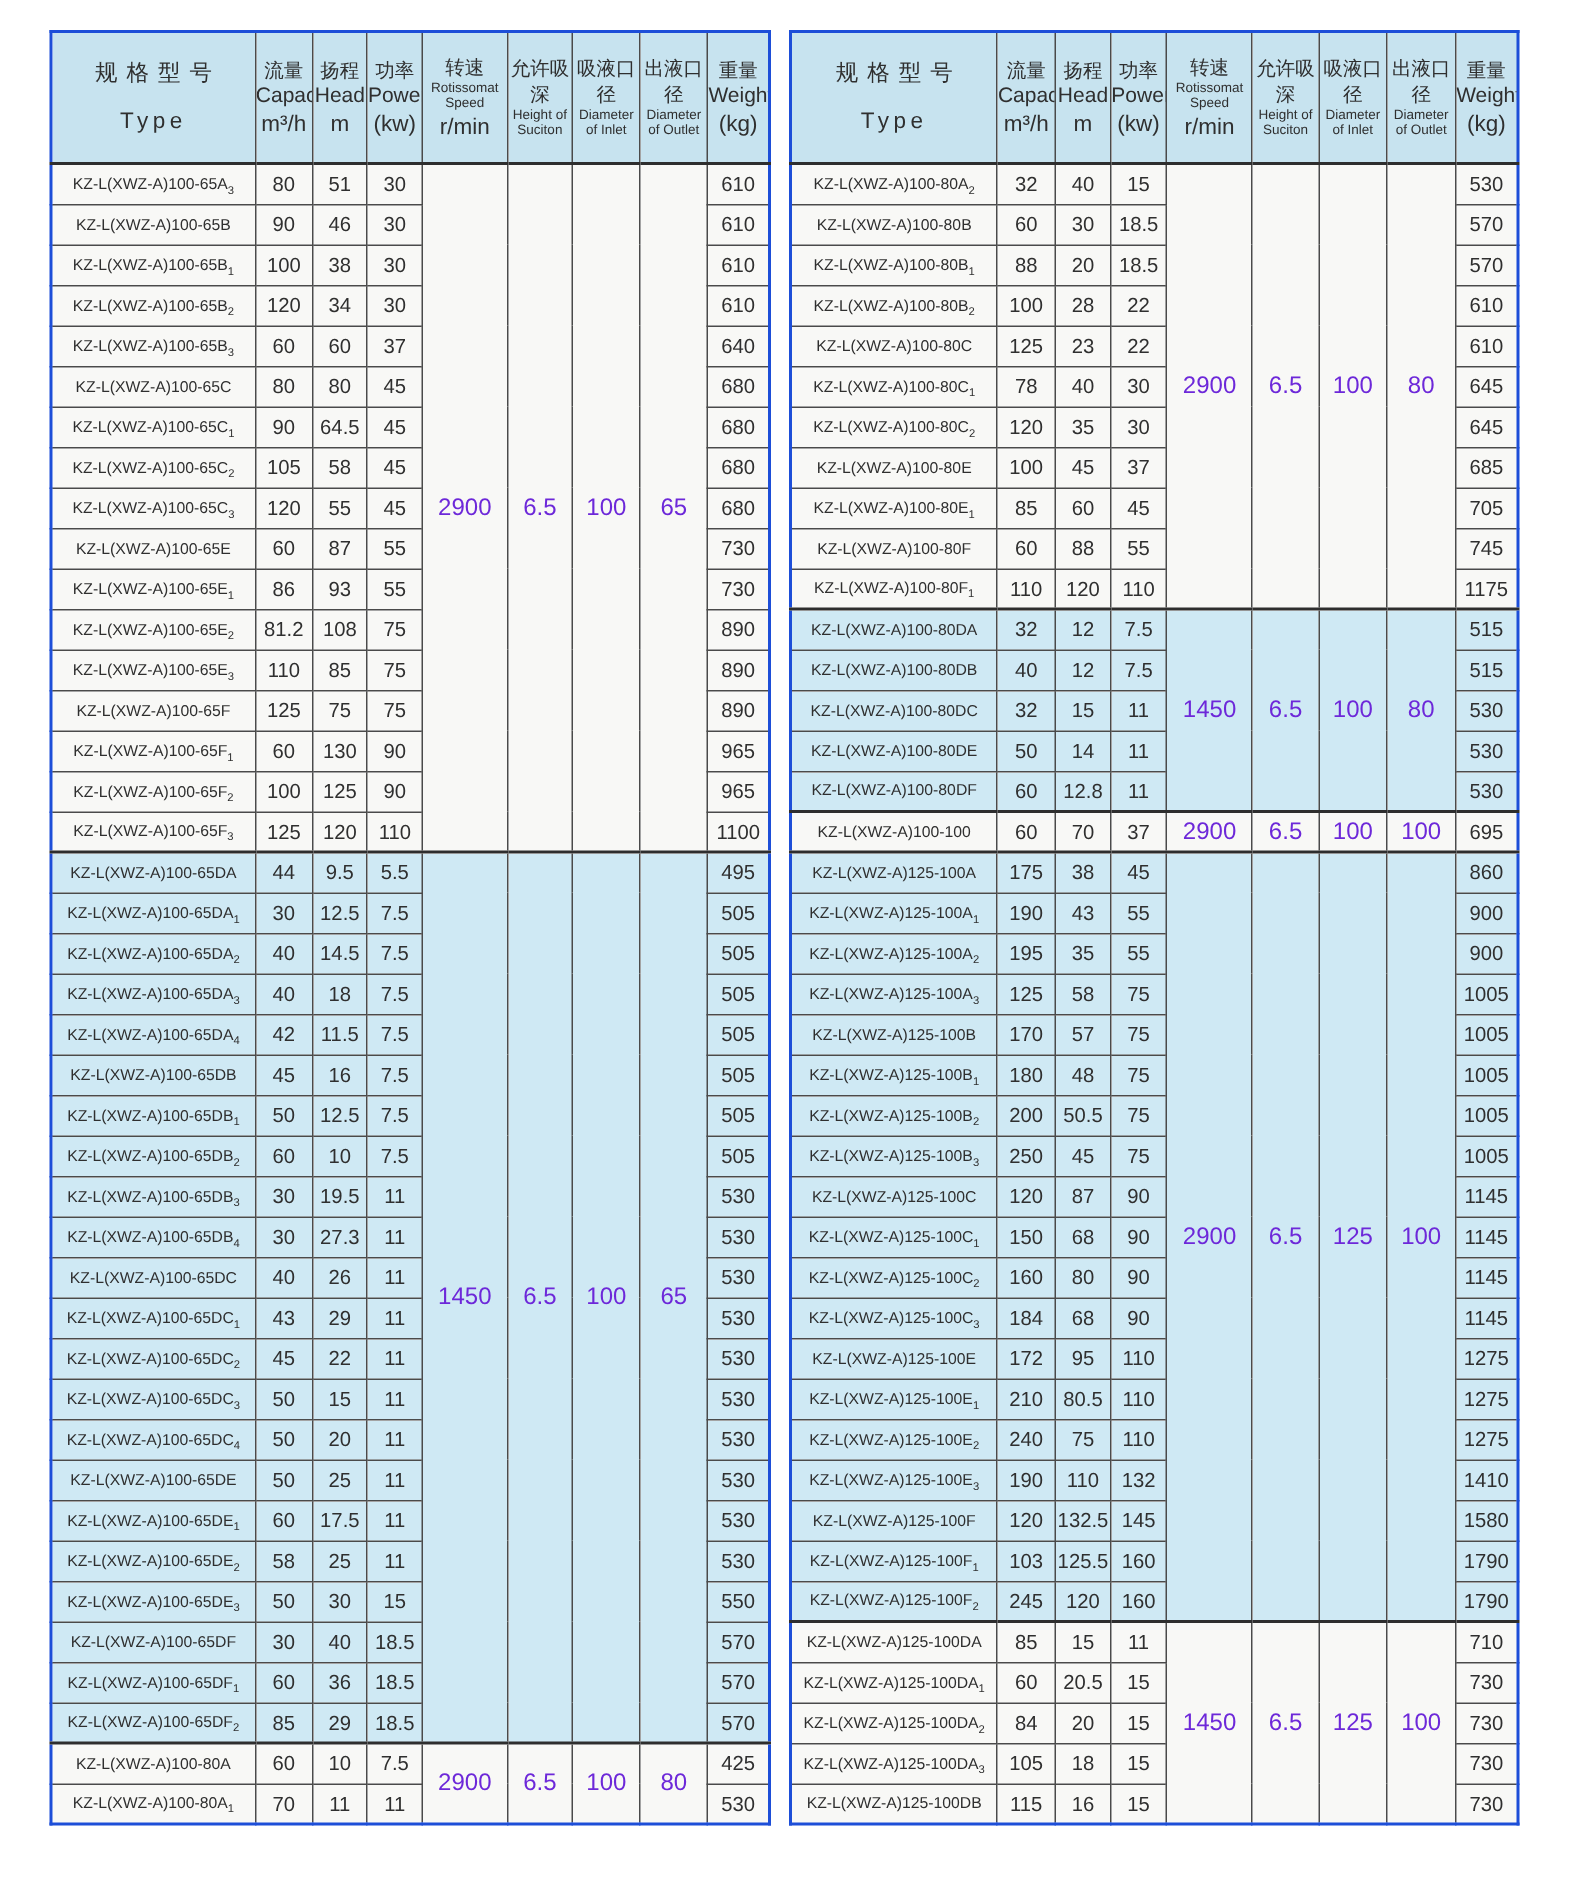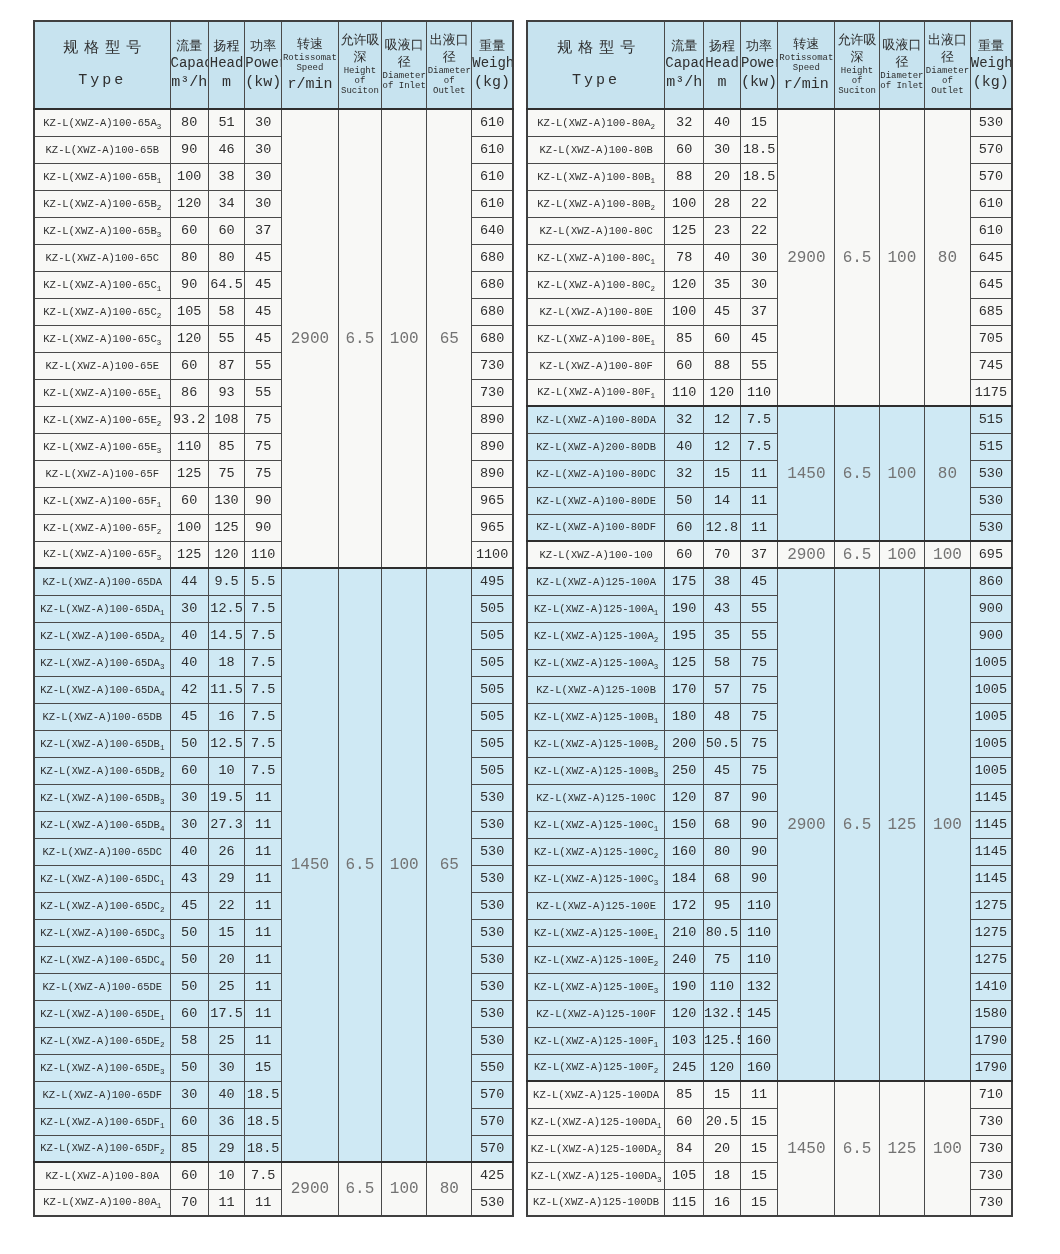"规格型号" table.spec { border: 2px solid #404040 -> 2px solid #1d4ed8; font-family: Liberation Mono, monospace -> none }
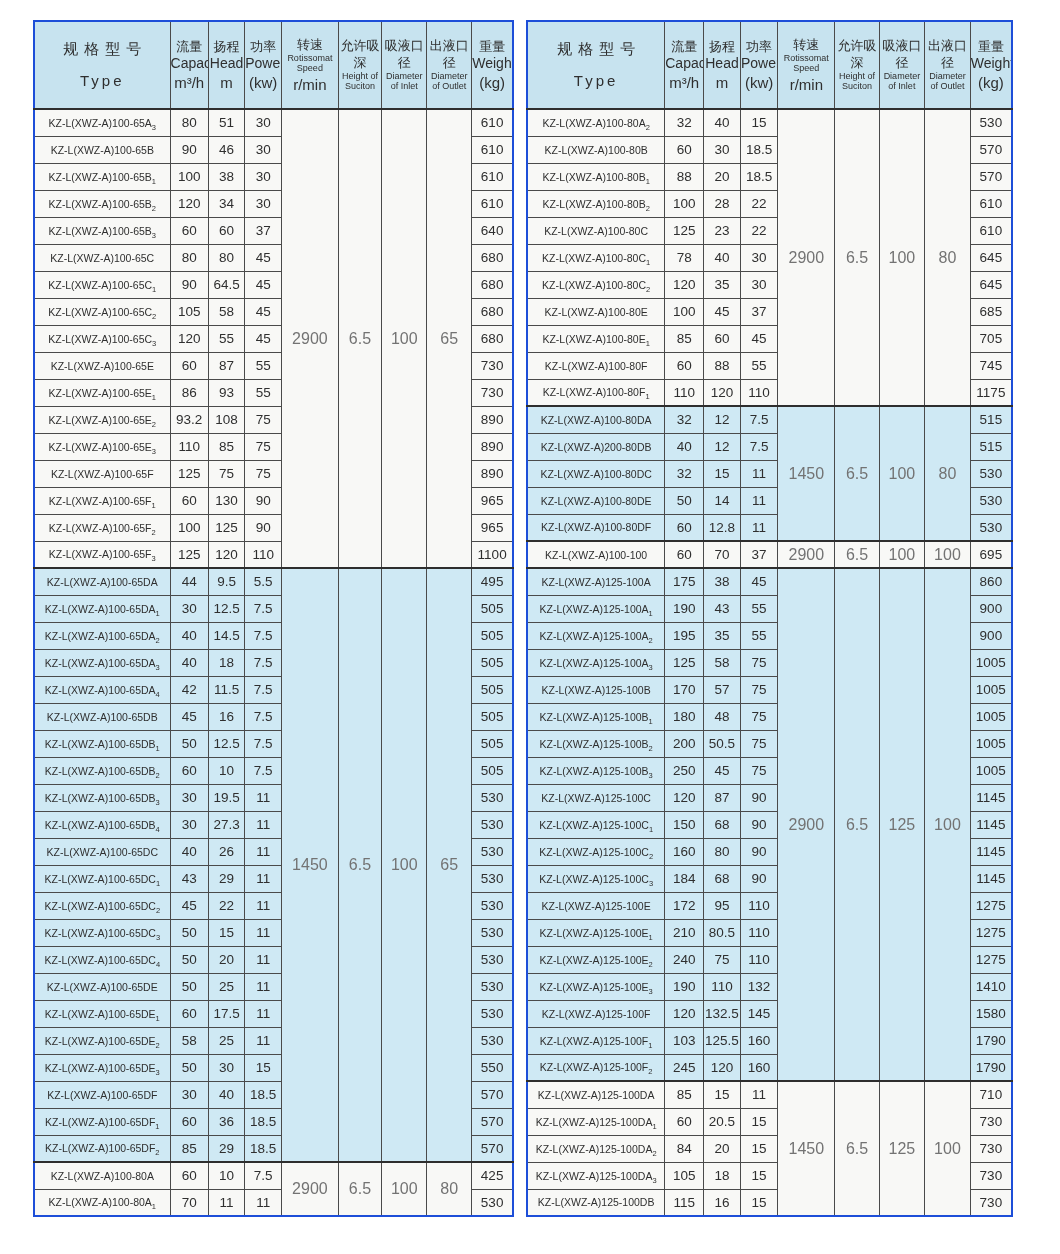"2900" td.merge { color: #737373 -> #6d28d9 }
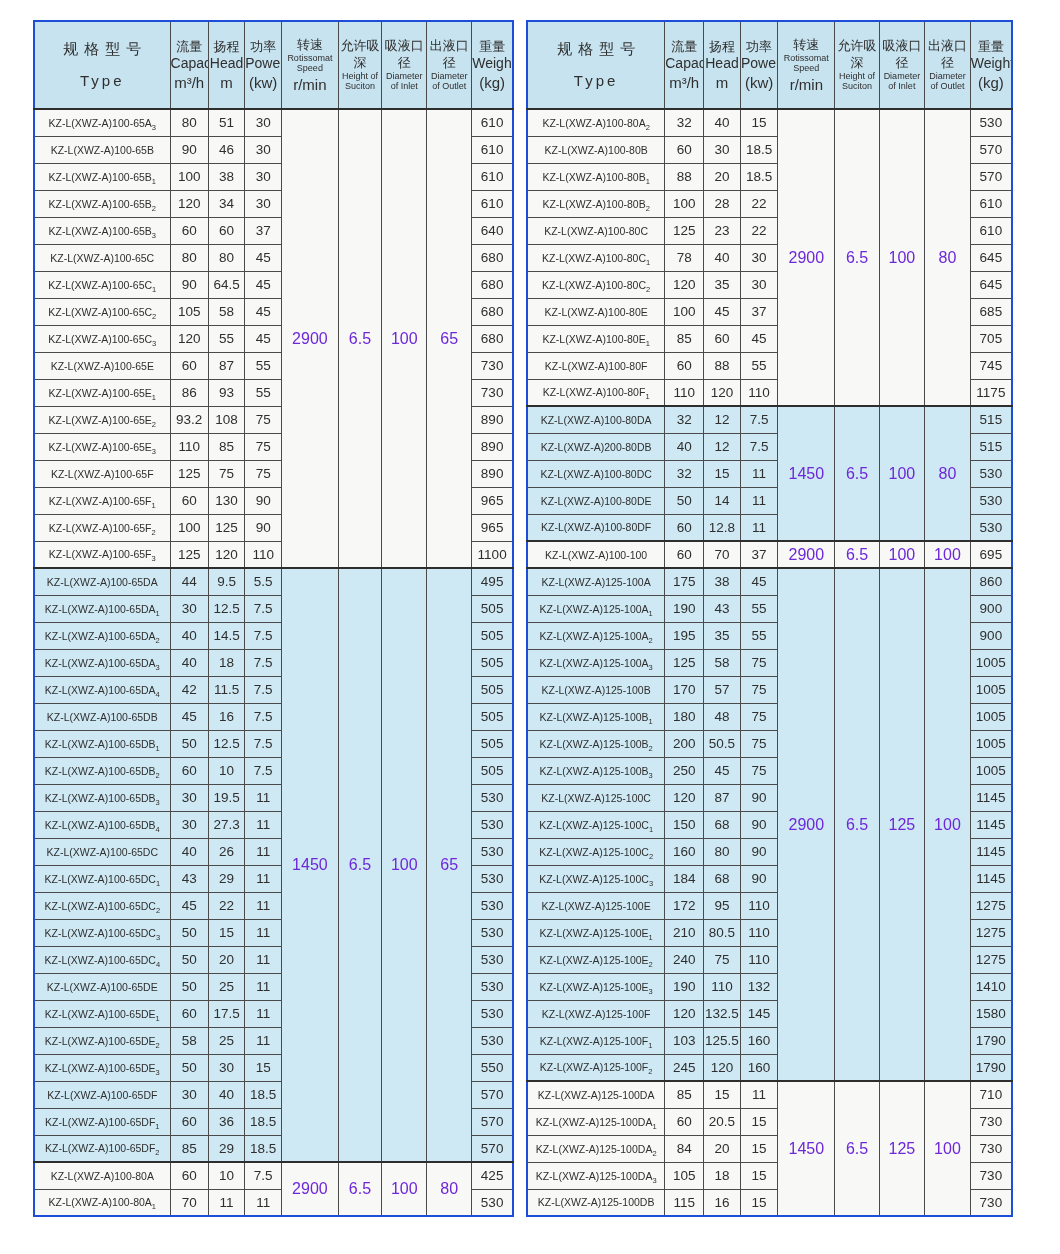"93.2" td.num { text: 93.2 -> 81.2 }
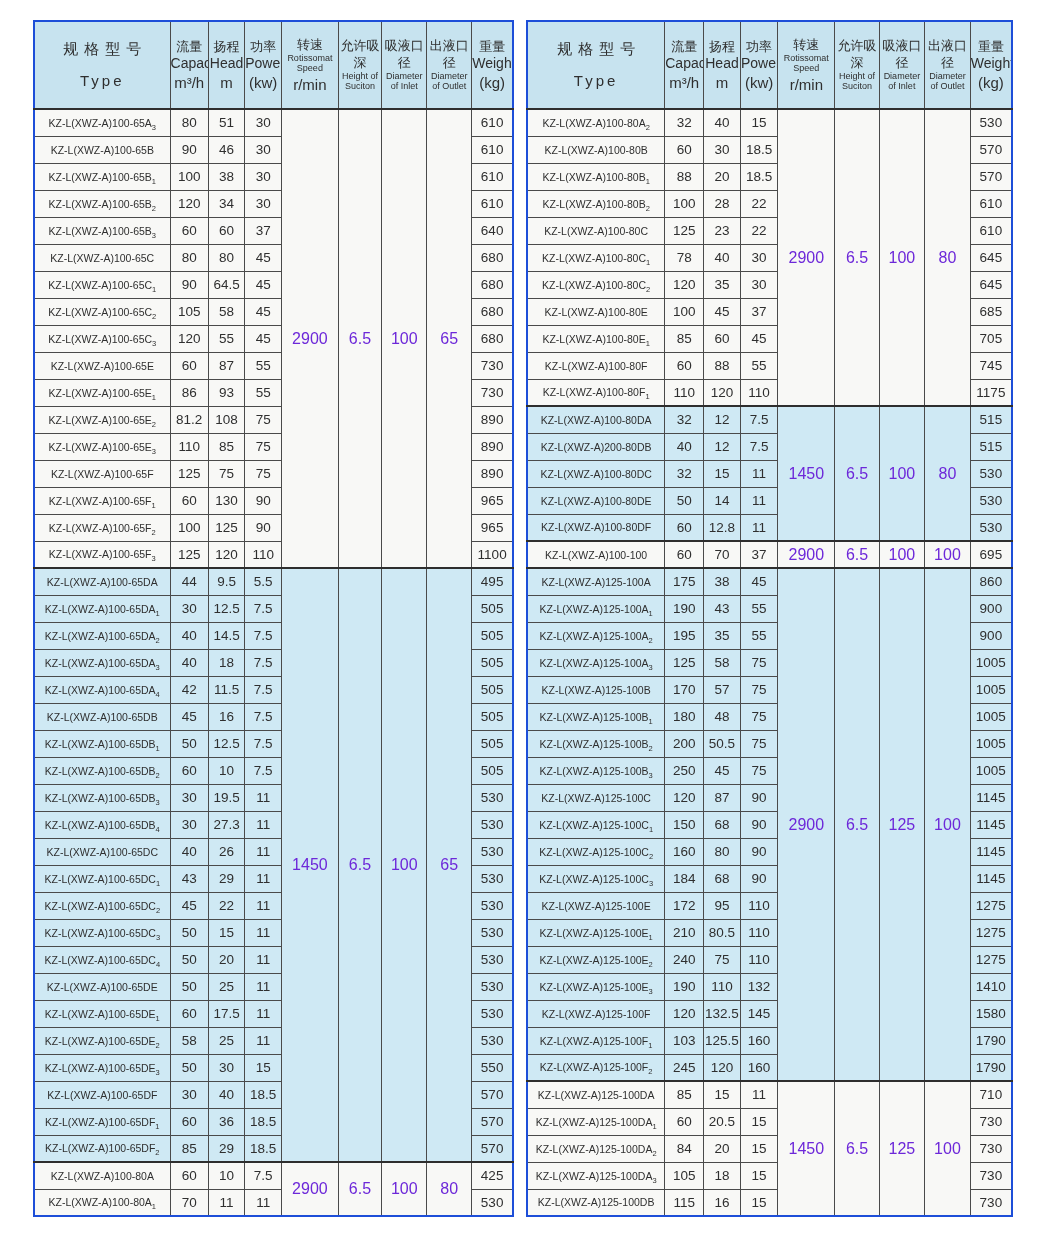"KZ-L(XWZ-A)200-80DB" span { text: 200-80DB -> 100-80DB }
